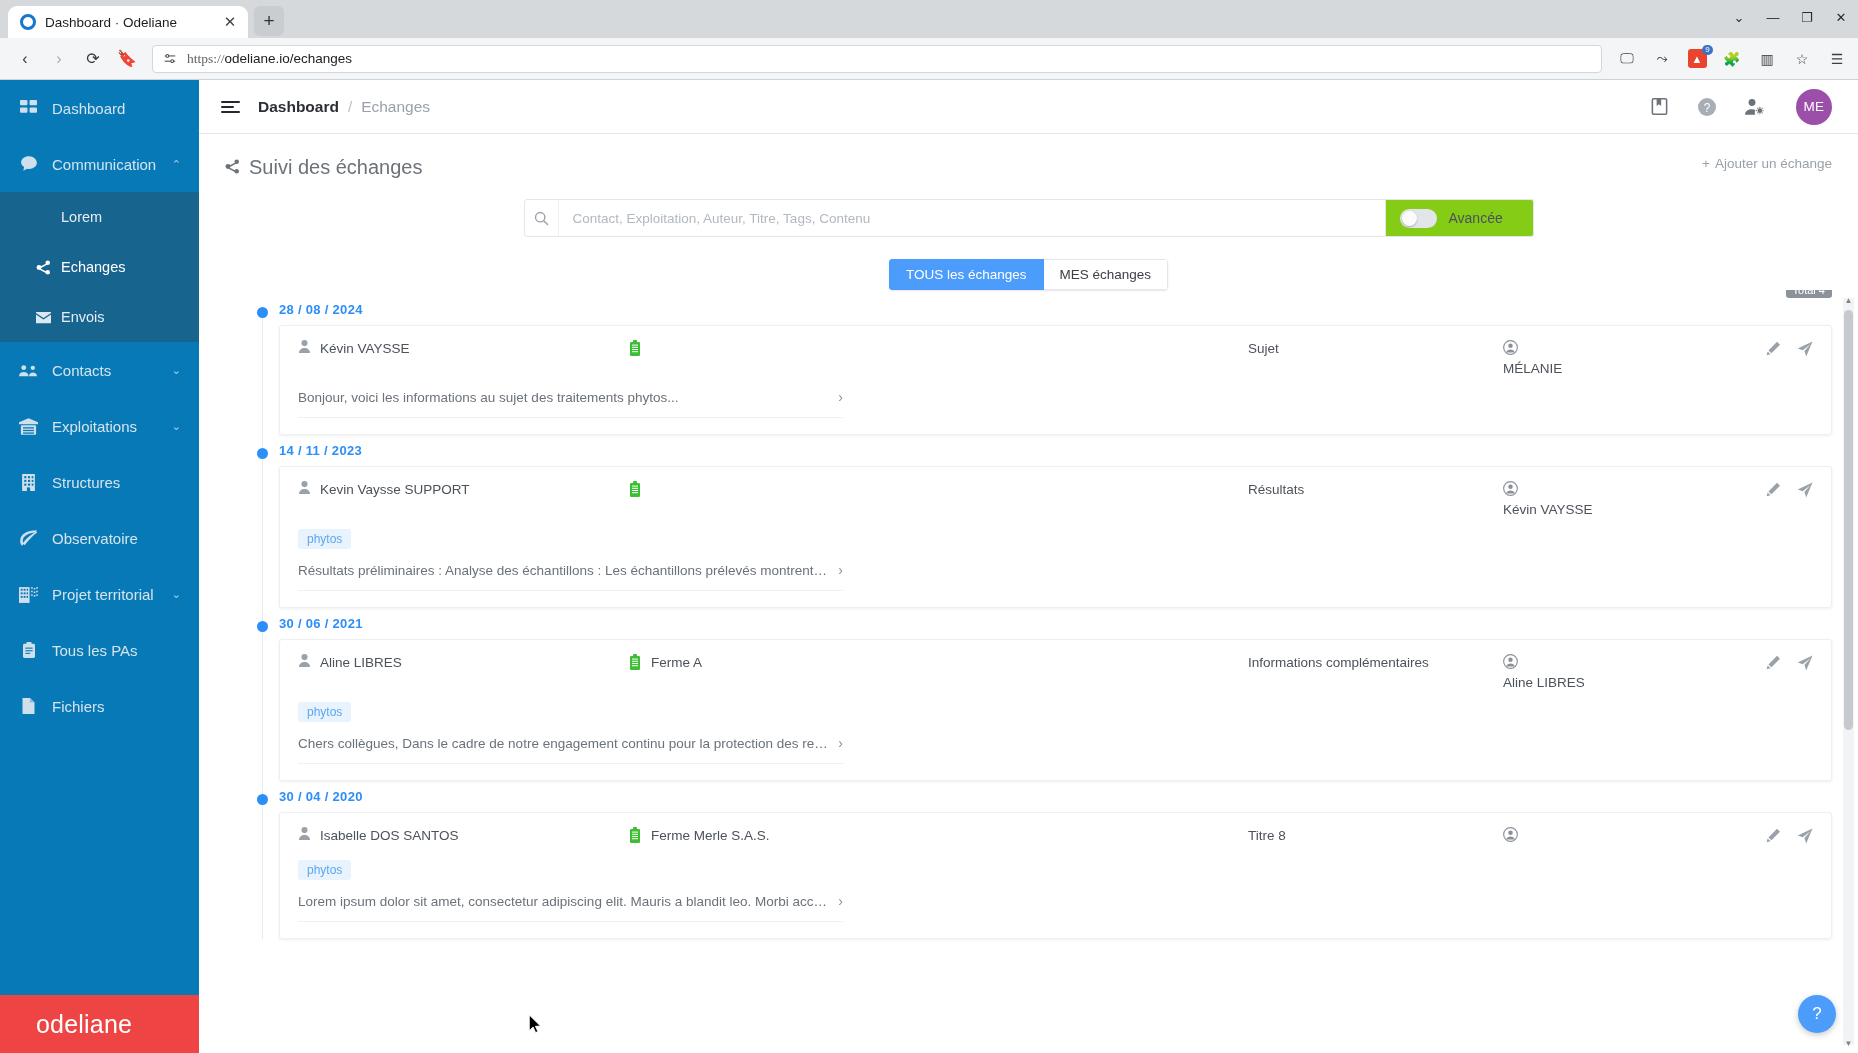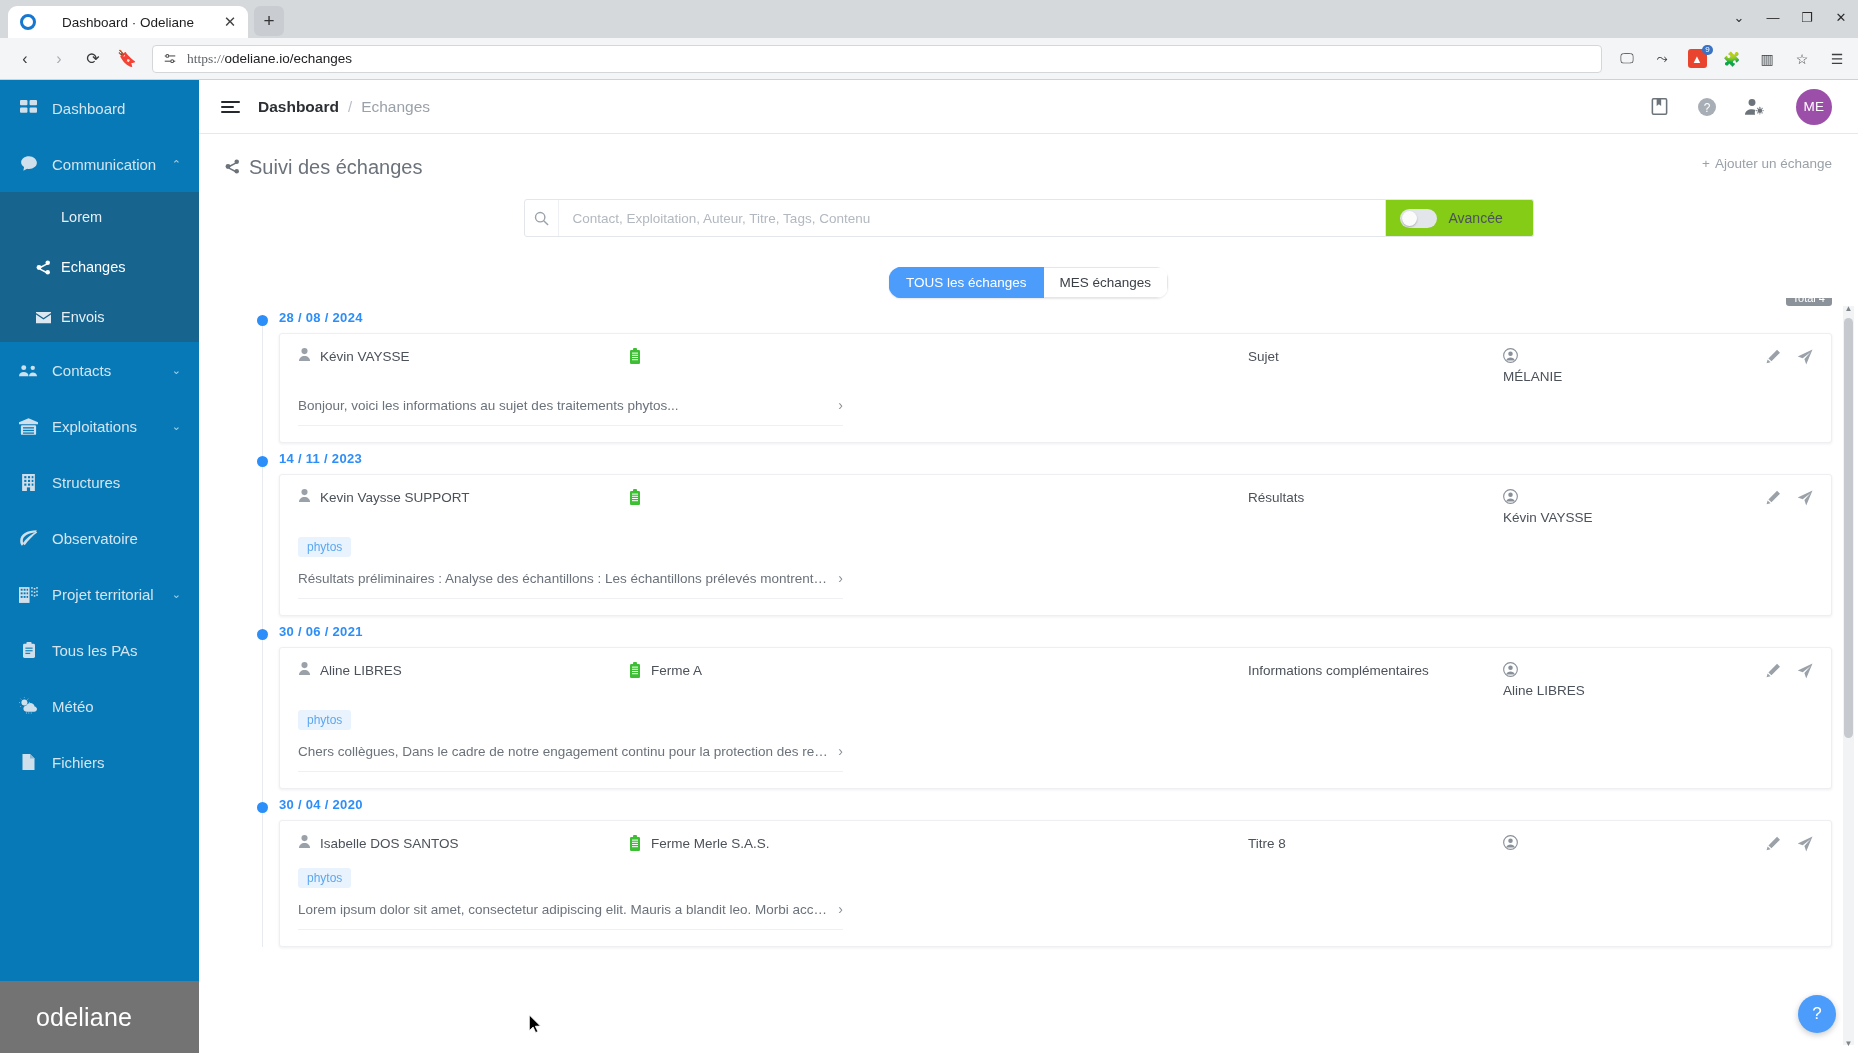"Dashboard · Odeliane" .tab-title { text-align: center -> none }
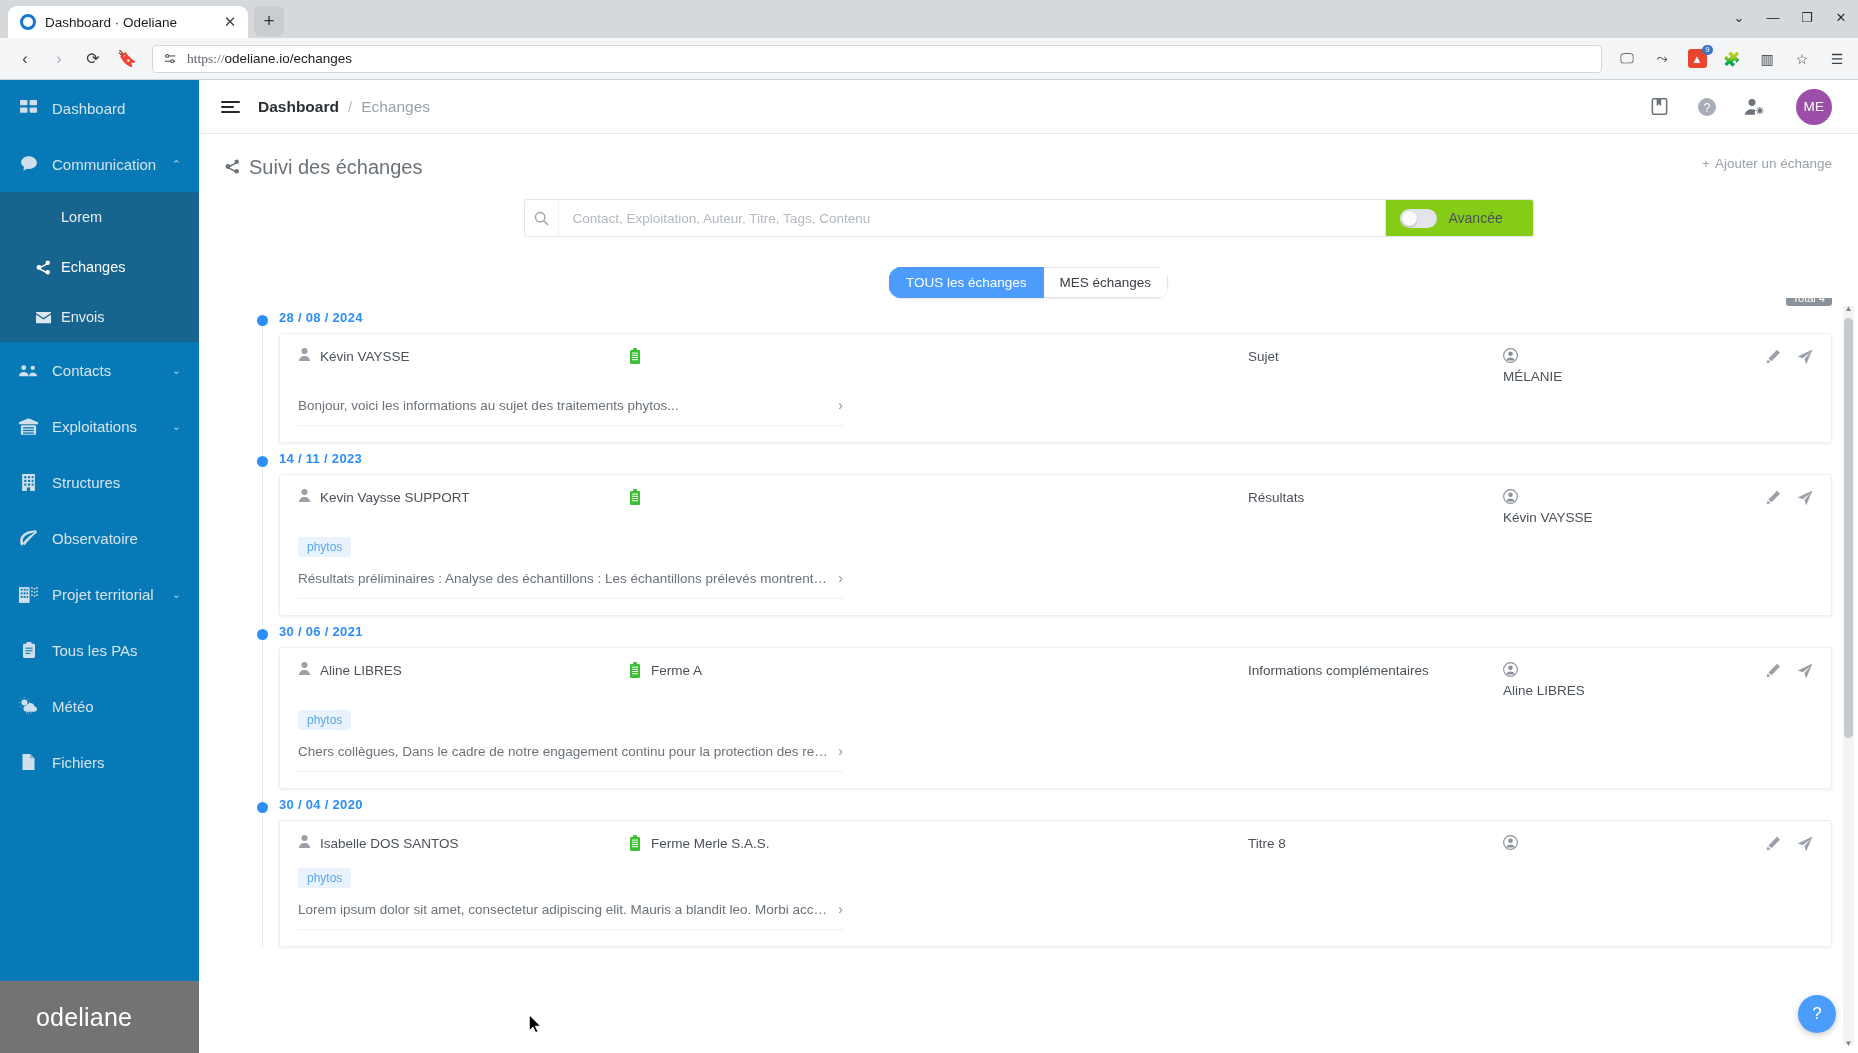"TOUS les échanges" .seg { border-radius: 12px -> 4px; margin-top: 8px -> none }
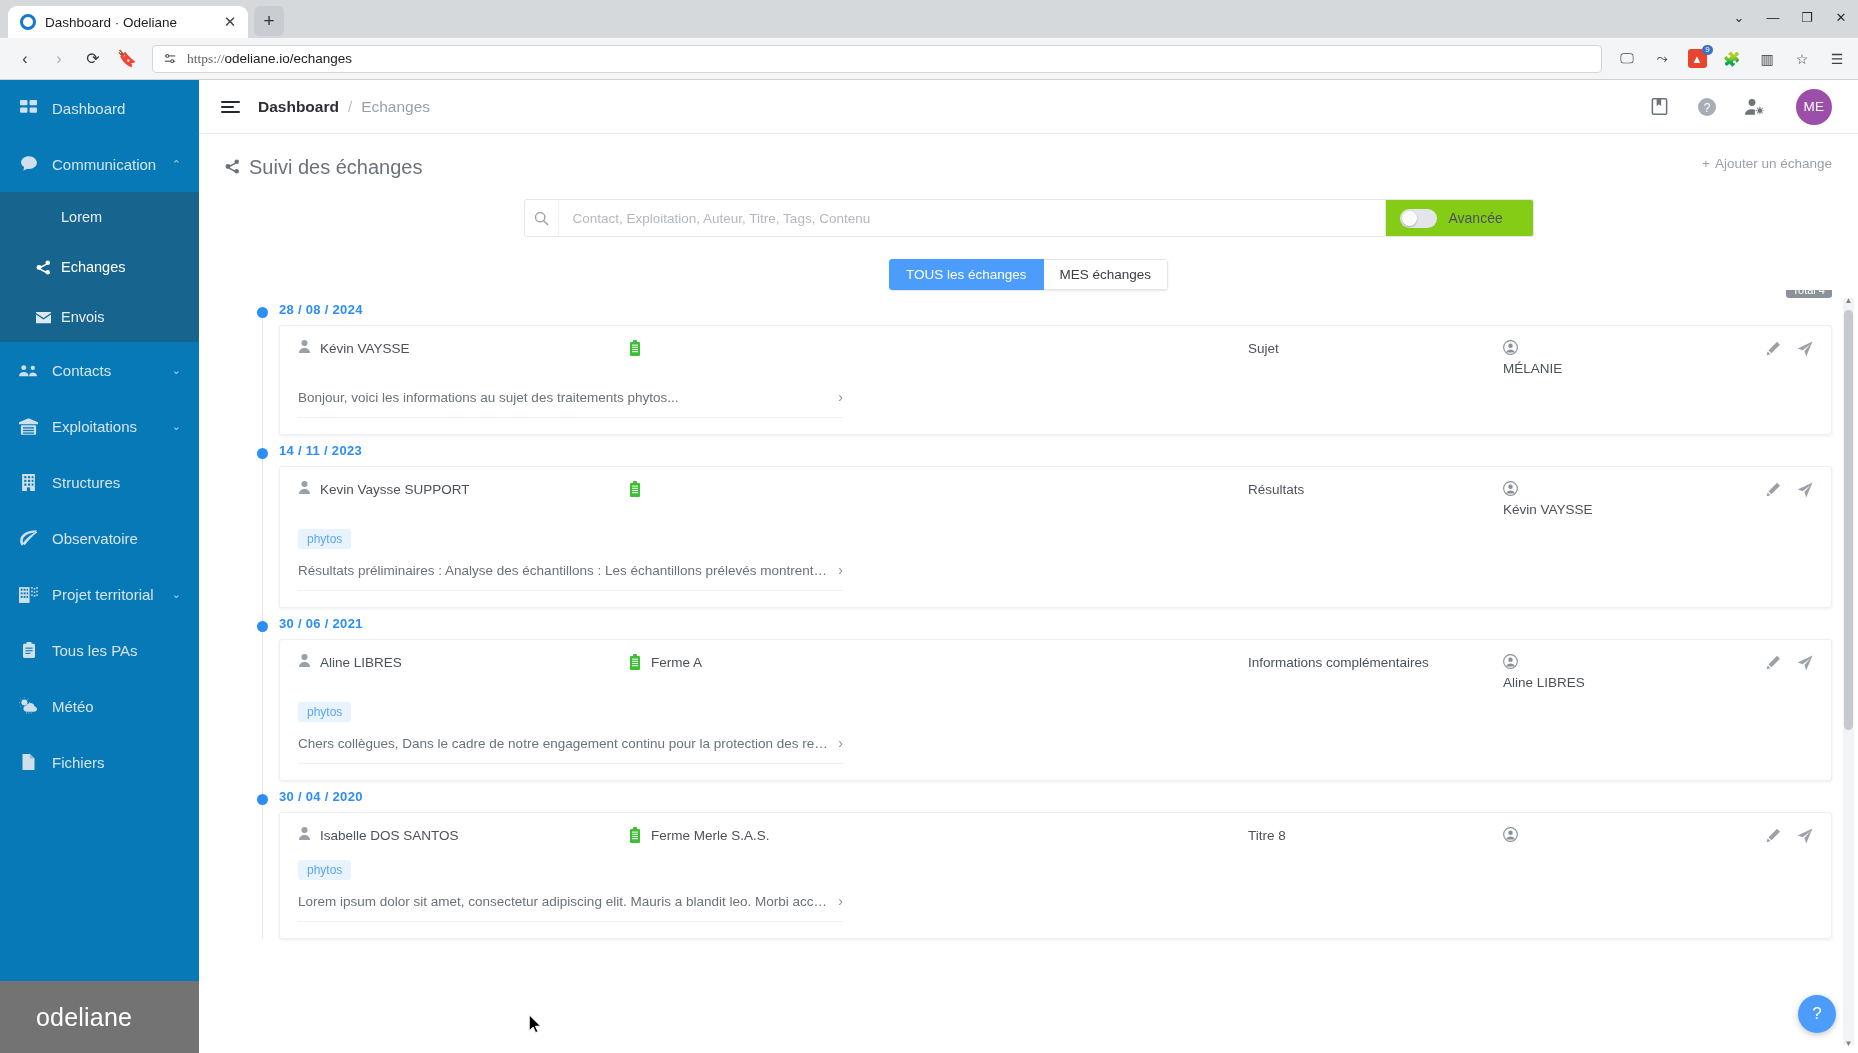"Météo" div.side-item { html: <div> <span> <svg> <circle></circle> <path></path> <path></path> <g> <line></line> <line></line> <line></line> </g> </svg> </span> <span>Météo</span> </div> -> none }
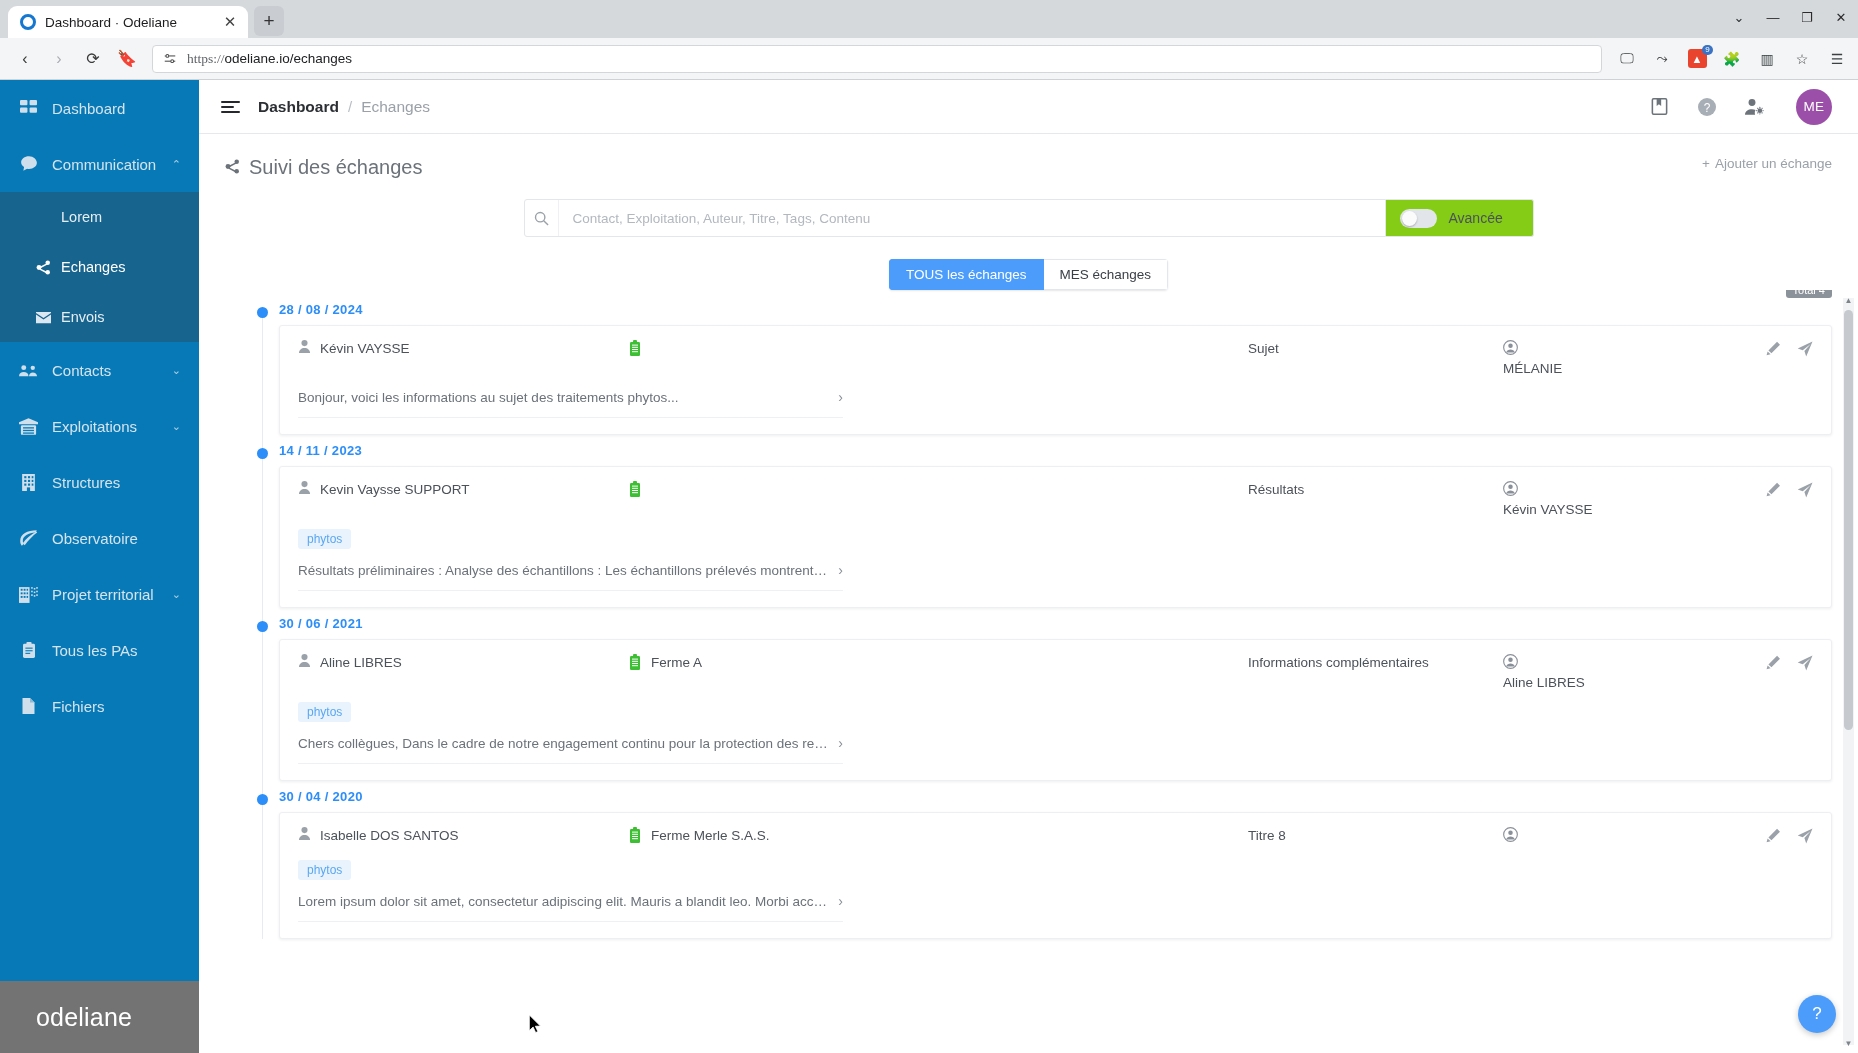"odeliane" .brand { background: #737373 -> #ef4444; height: 72px -> 58px }
